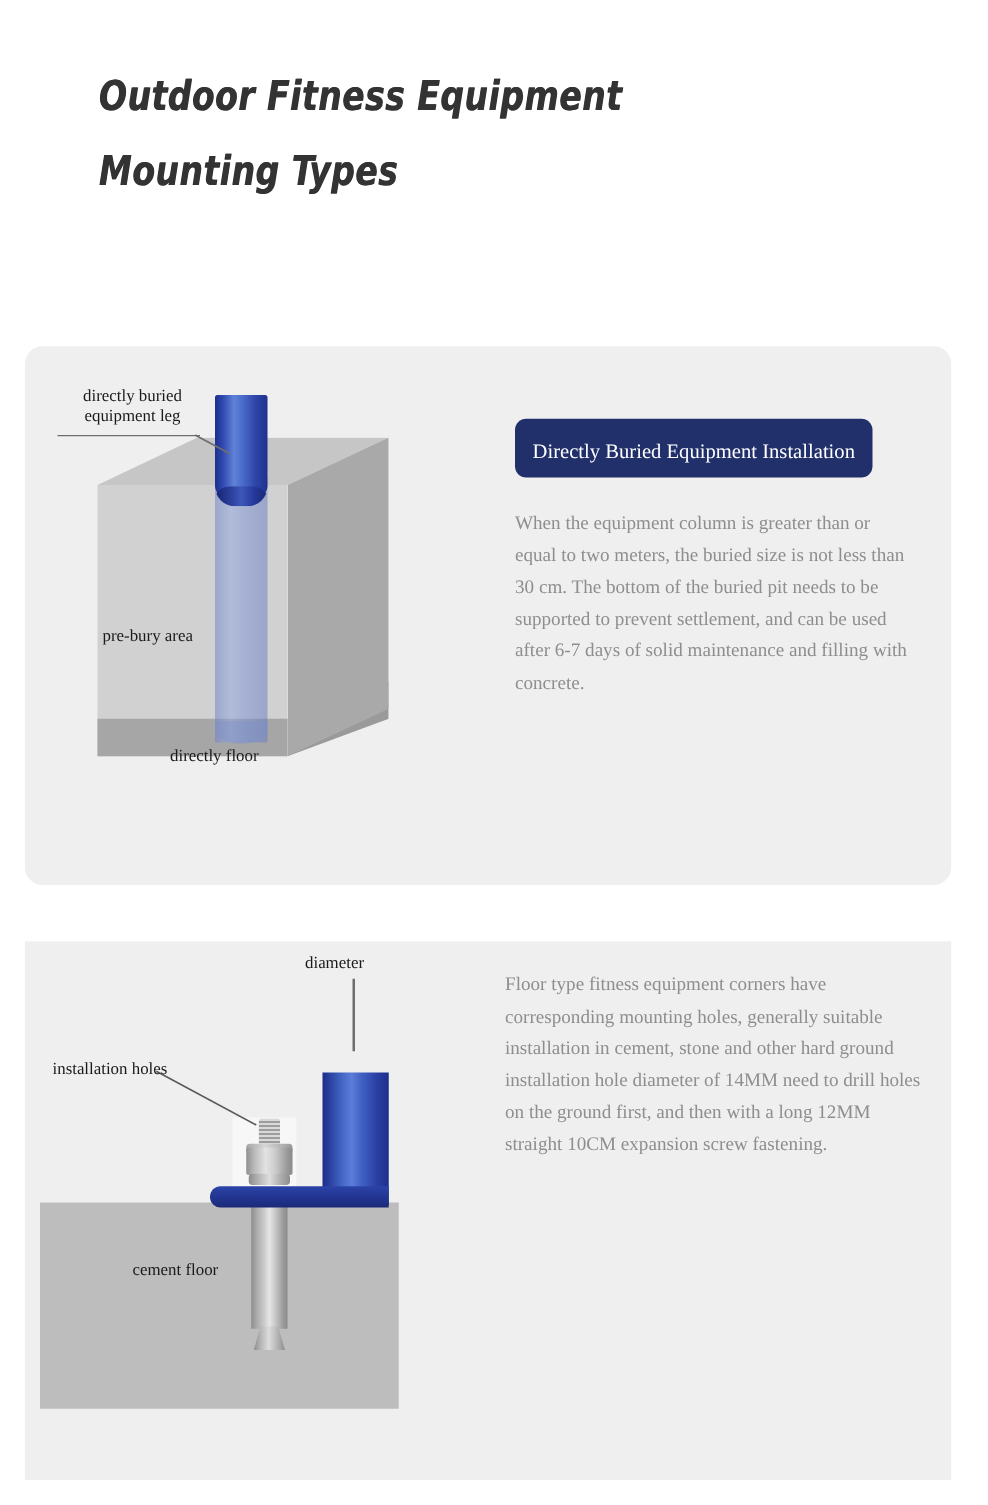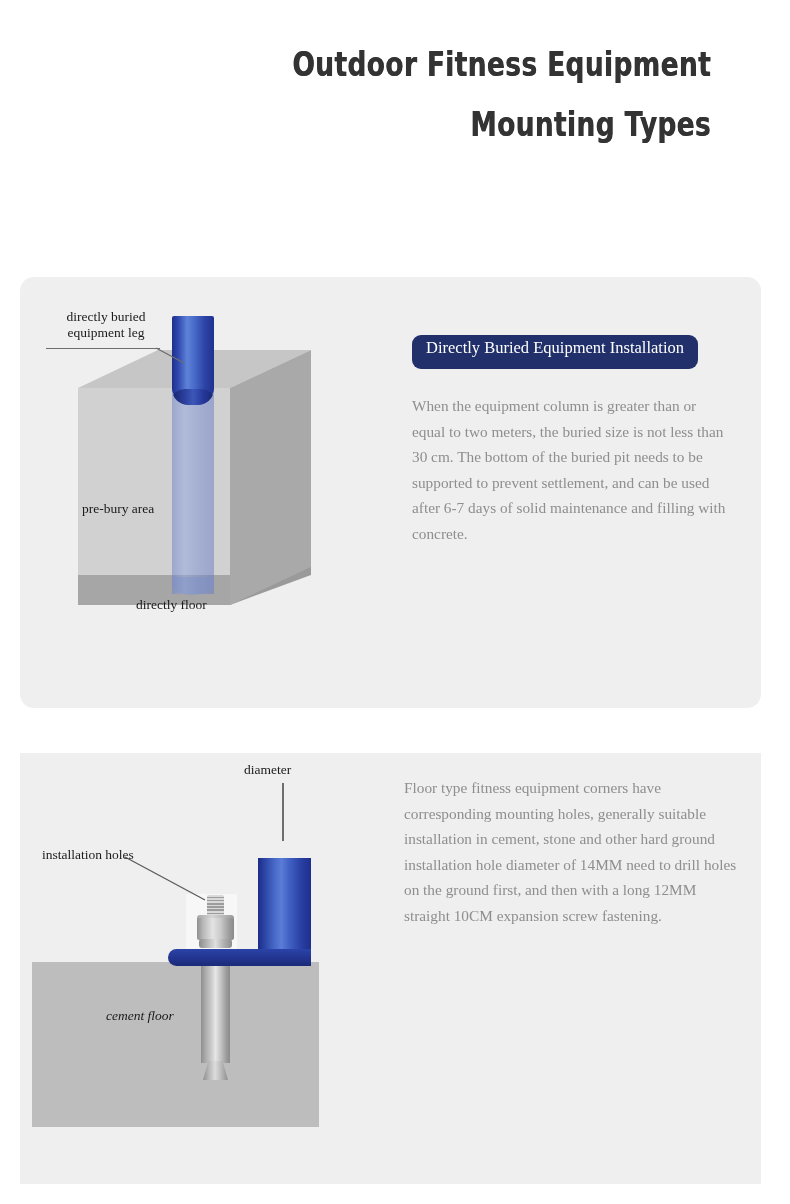"Outdoor Fitness Equipment" .page-title { font-style: none -> italic; padding-top: 48px -> 60px; text-align: right -> left }
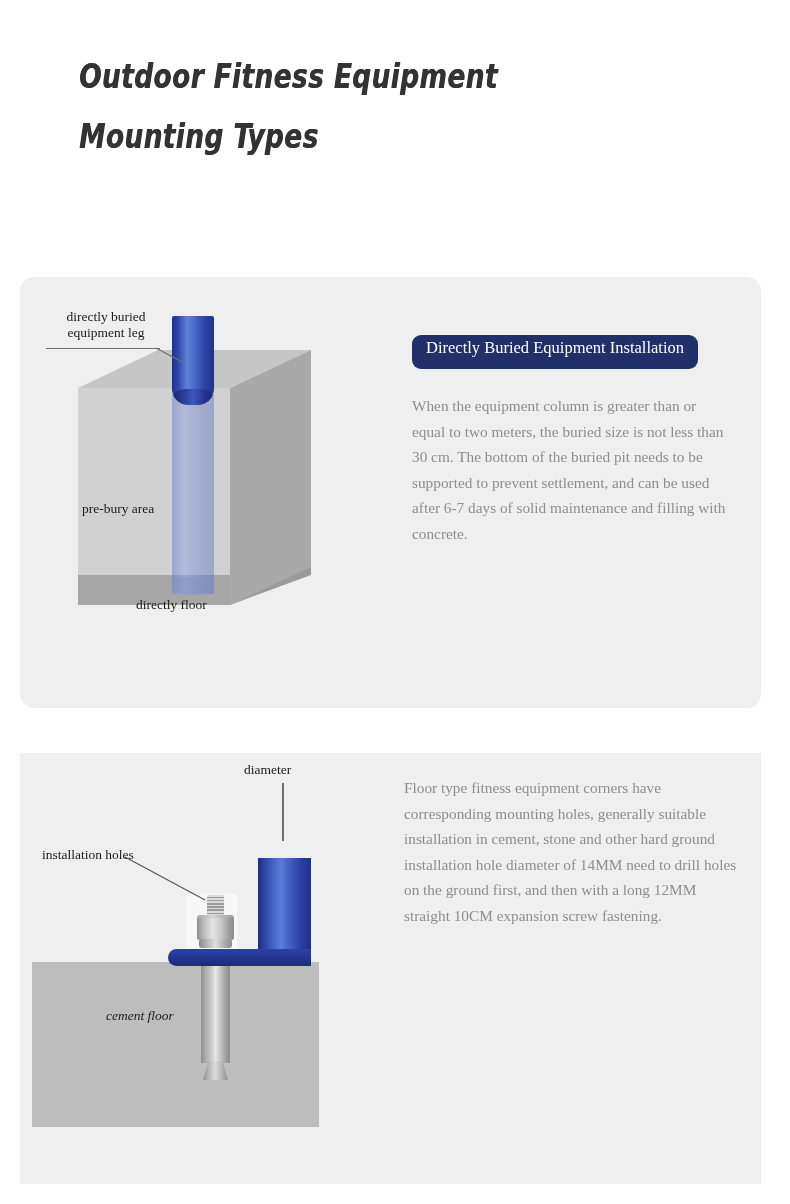"Directly Buried Equipment Installation" #card-buried .badge { padding: 3px 14px 11px 14px -> 16px 14px 11px 14px }
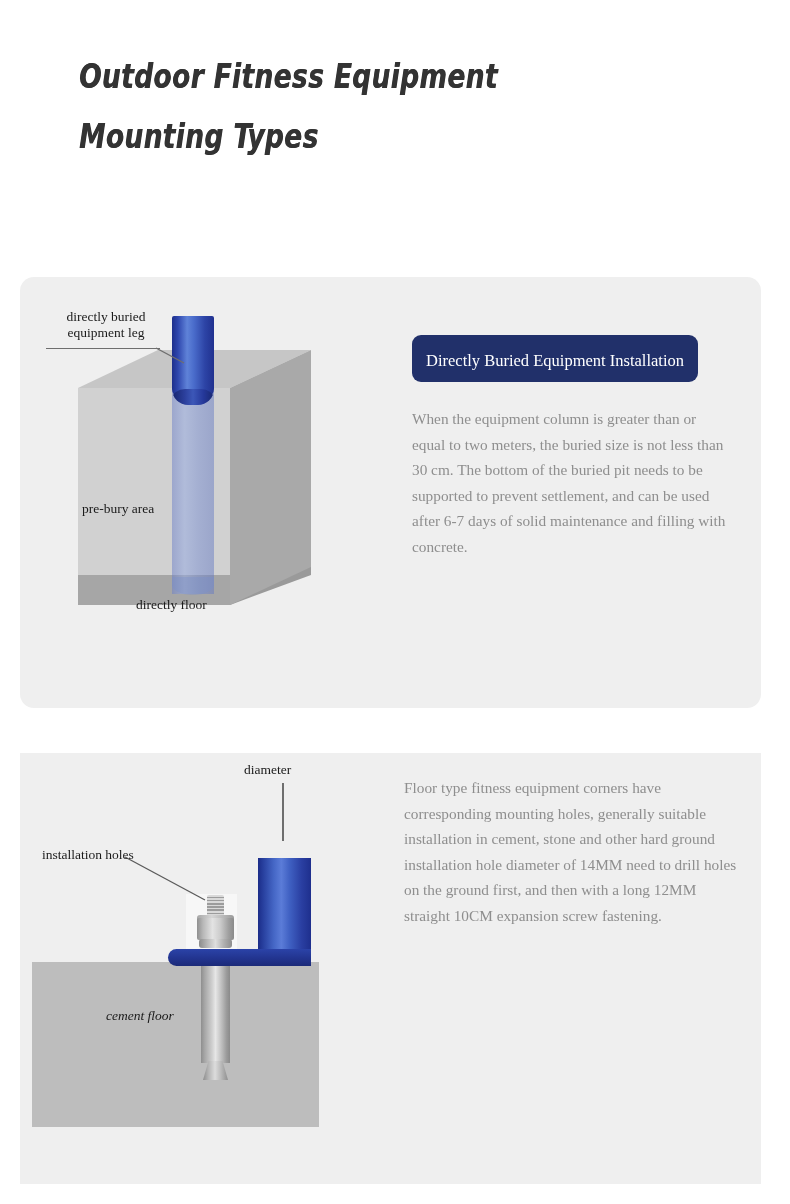"cement floor" #lbl-cementfloor { font-style: italic -> none }
